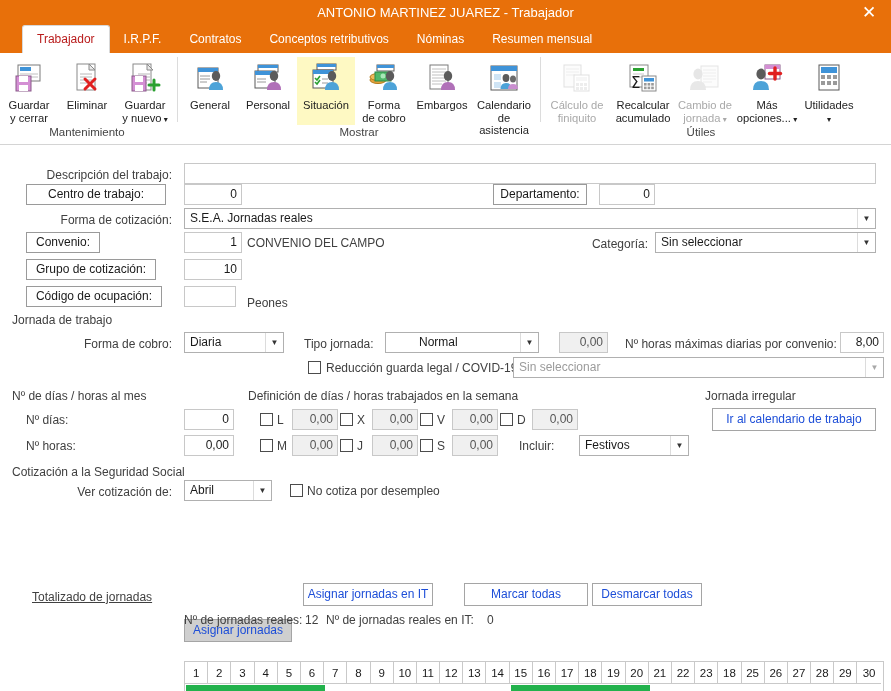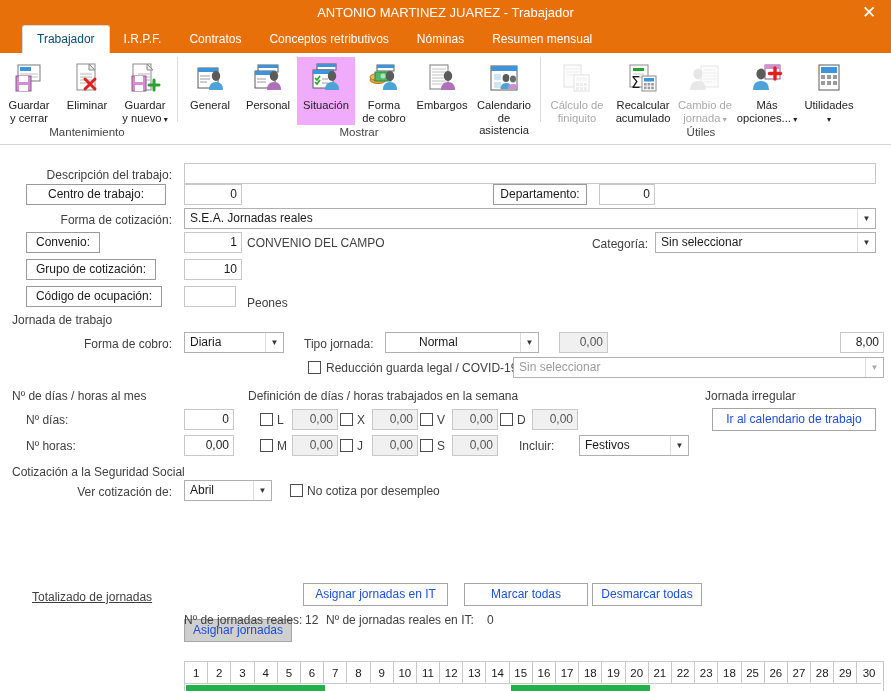"Trabajador" .tab.active { color: #0c4a6e -> #b91c1c }
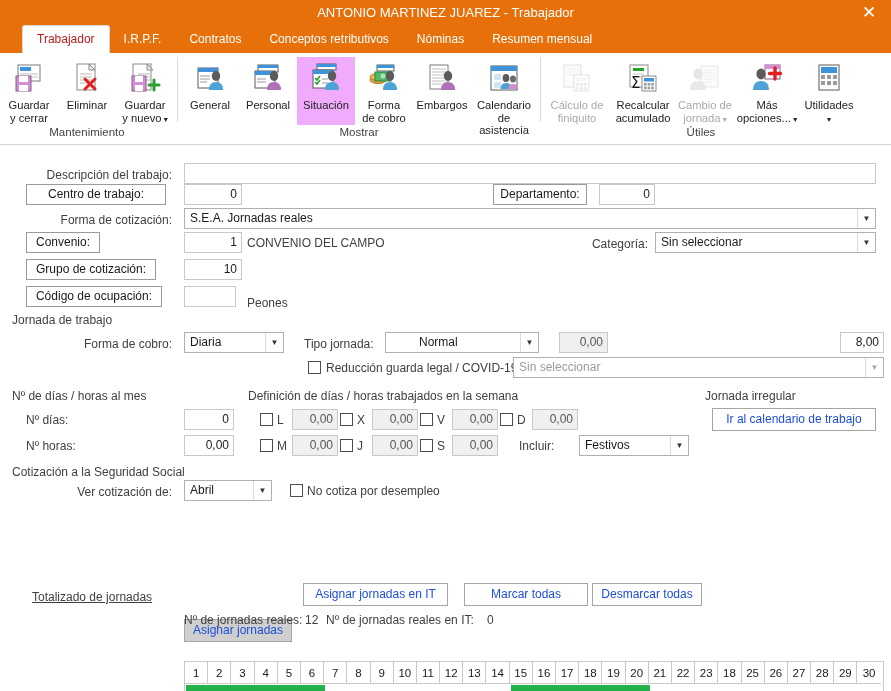"Situación" .rib-btn.selected { background: #f0abfc -> #fef9c3 }
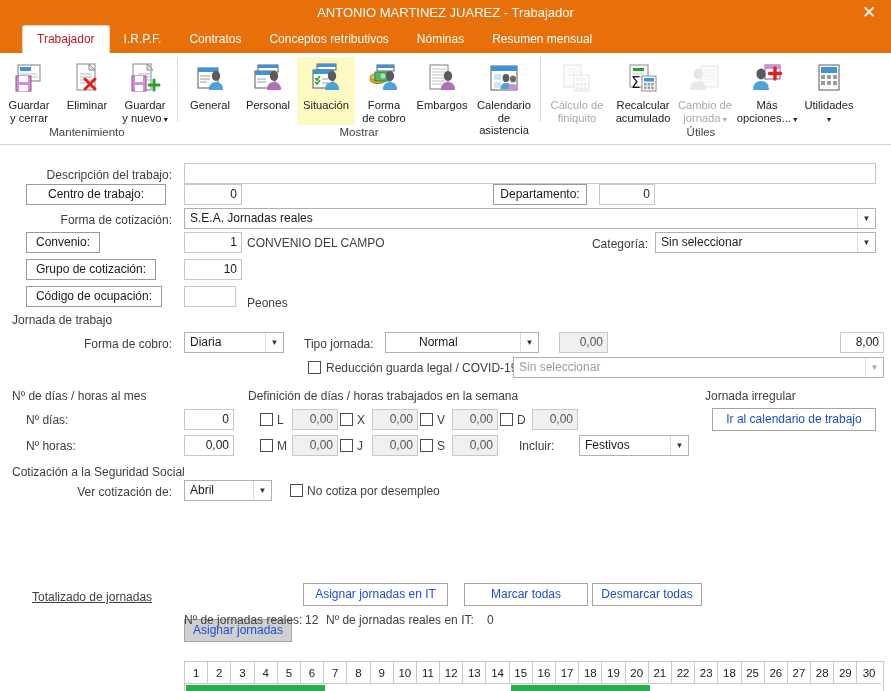"Nº horas máximas diarias por" div.lbl { html: none -> <div>Nº horas máximas diarias por convenio:</div> }
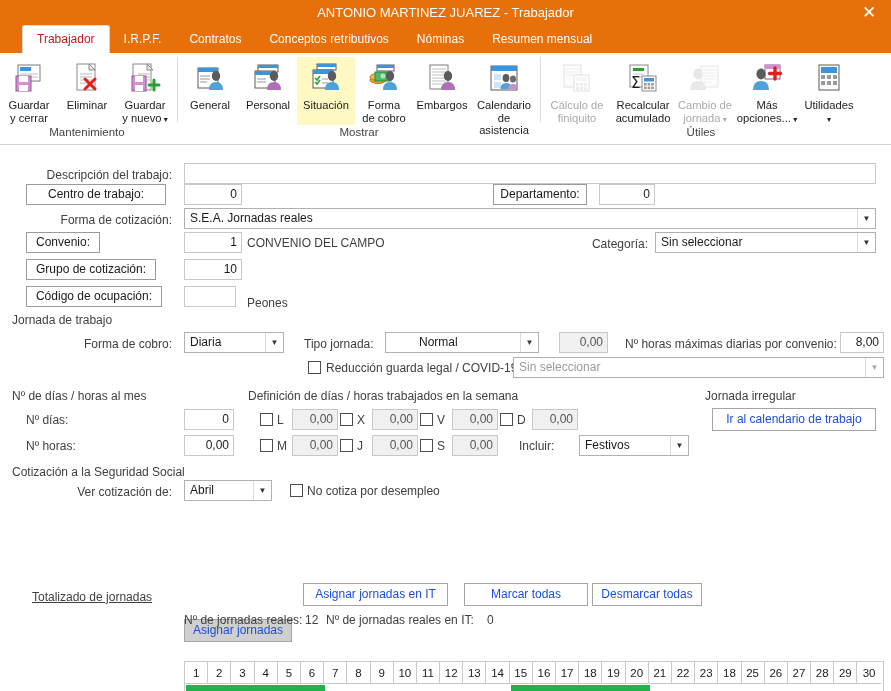"Asignar jornadas en IT" div.btn { width: 145px -> 130px }
